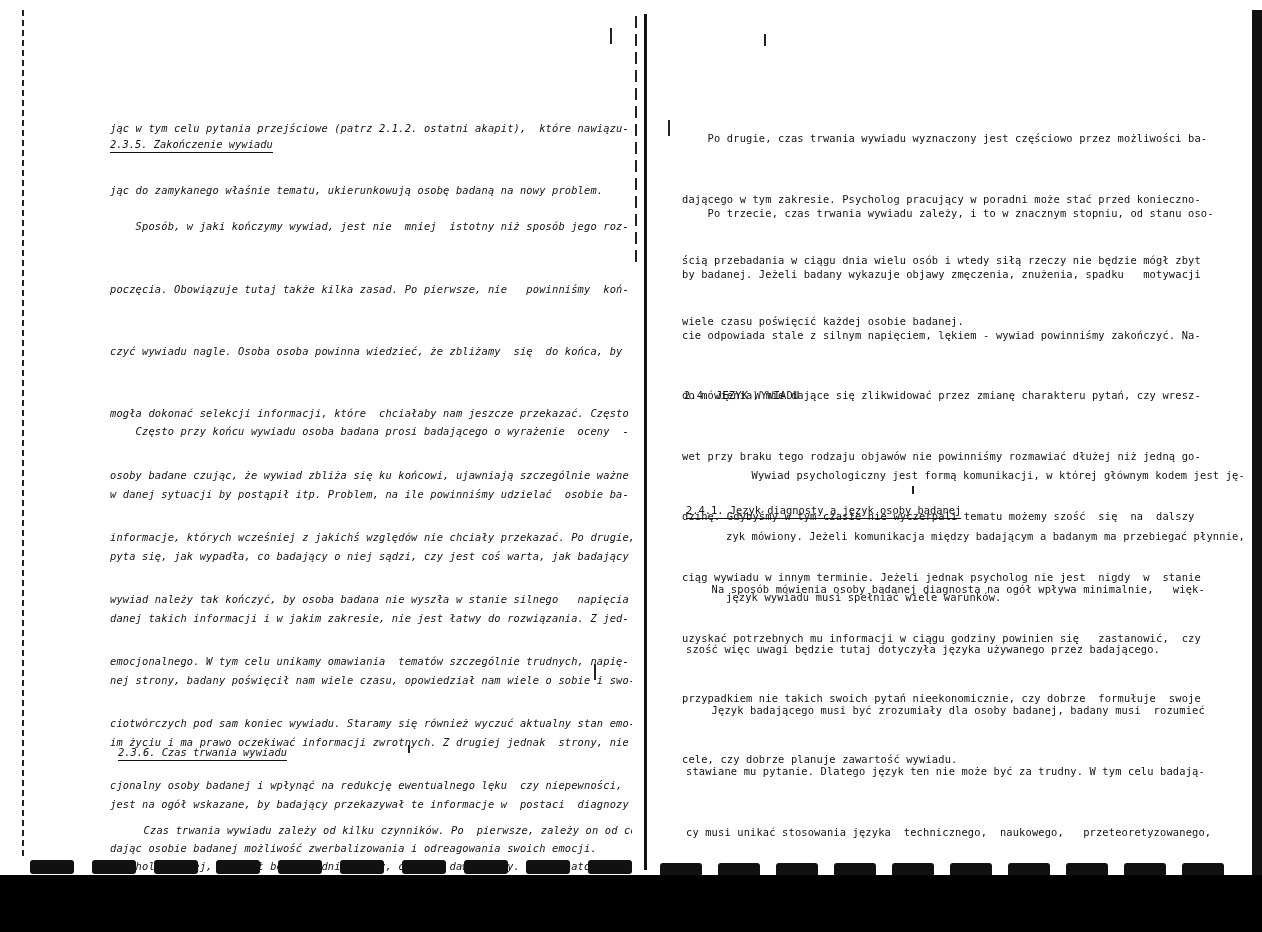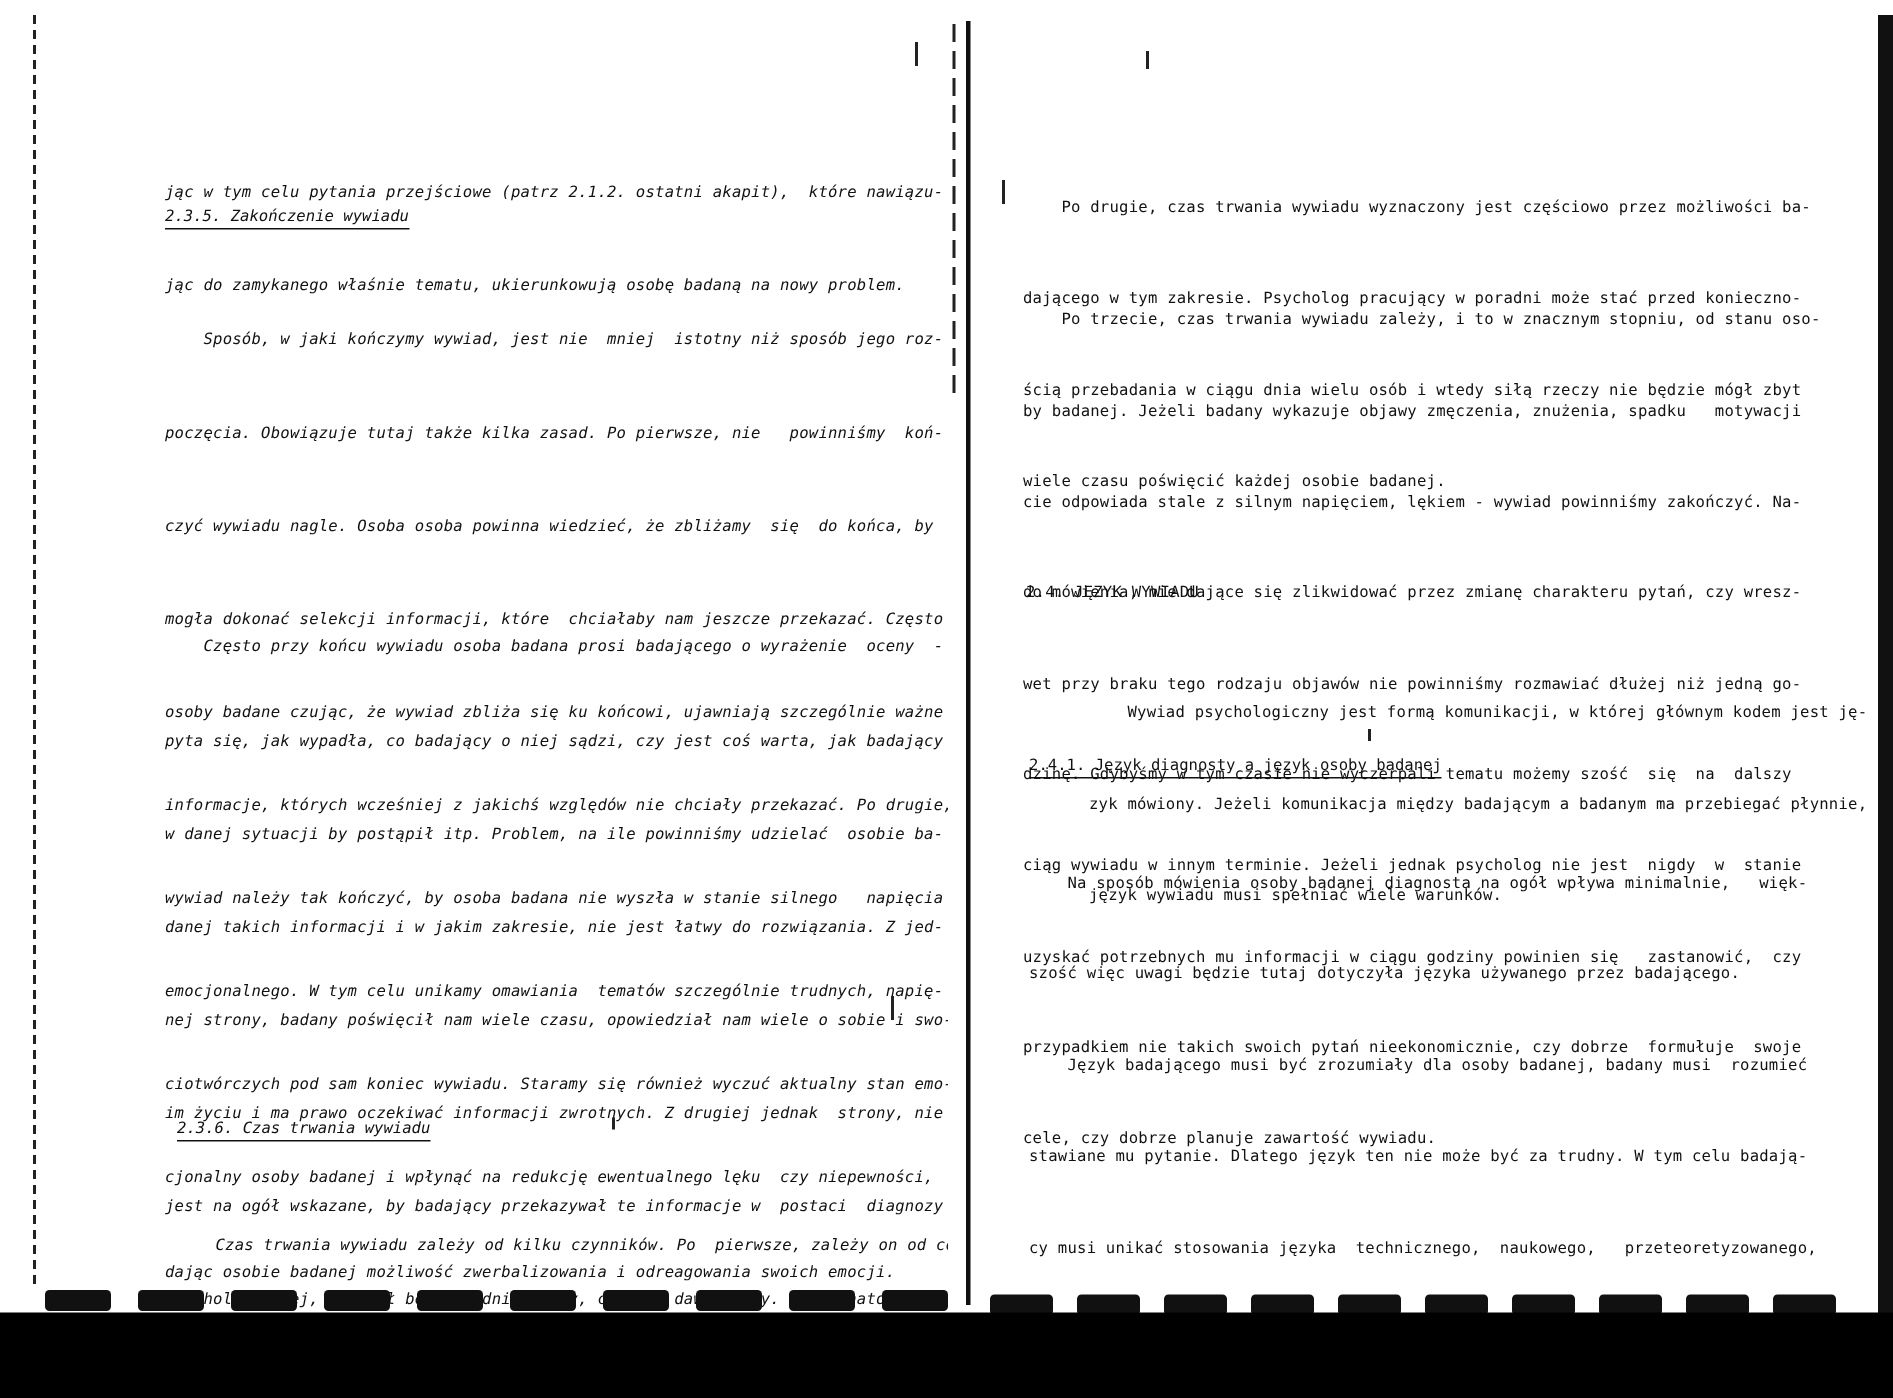"pyta się, jak wypadła, co" span.p { order: before "w danej sytuacji by postąpił" -> after "w danej sytuacji by postąpił" }
